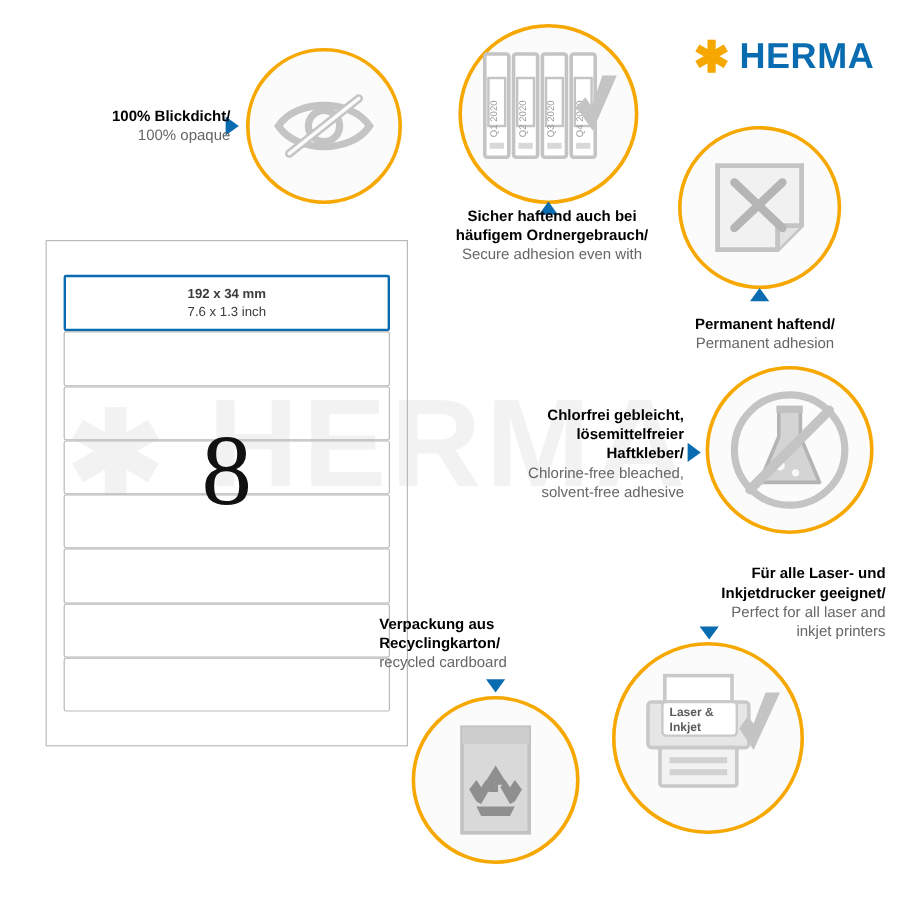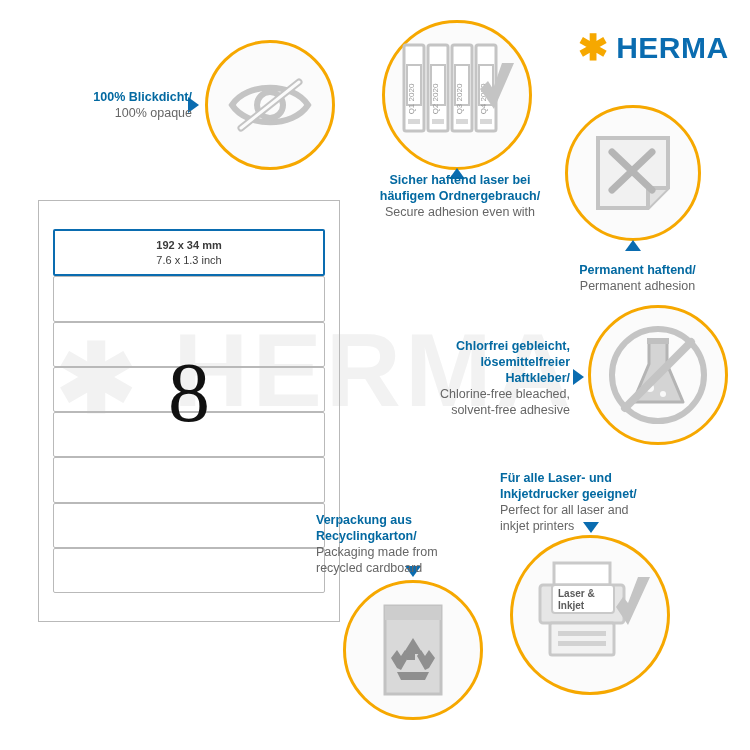"100% Blickdicht/" .callout .de { color: #0369a1 -> #000000 }
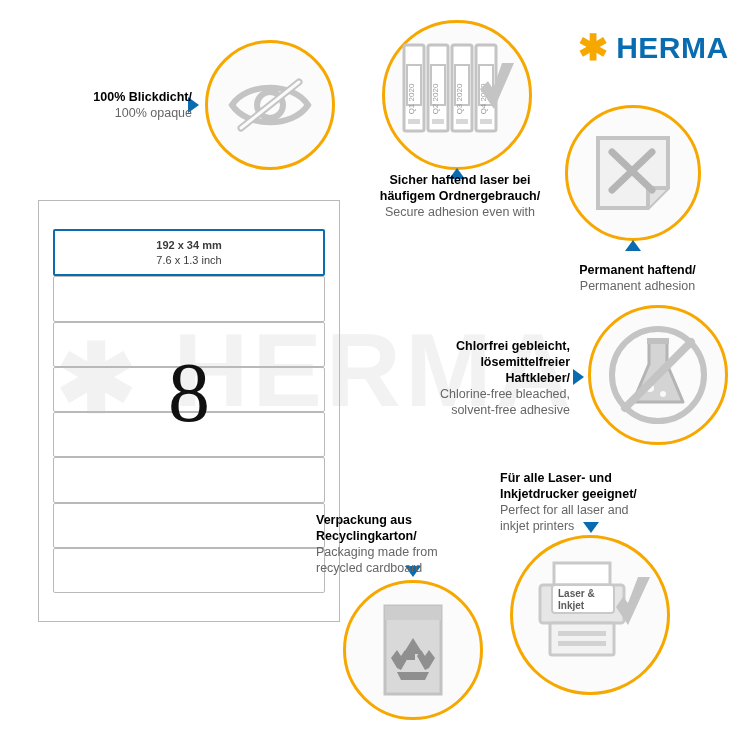"Sicher haftend laser bei" div.de { text: laser -> auch }
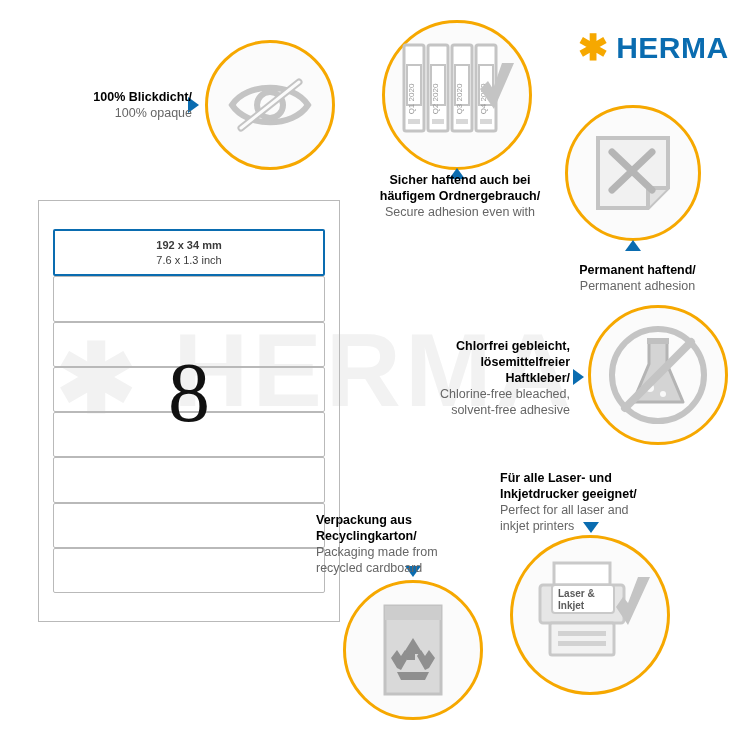"Für alle Laser- und" div.callout { text-align: left -> right }
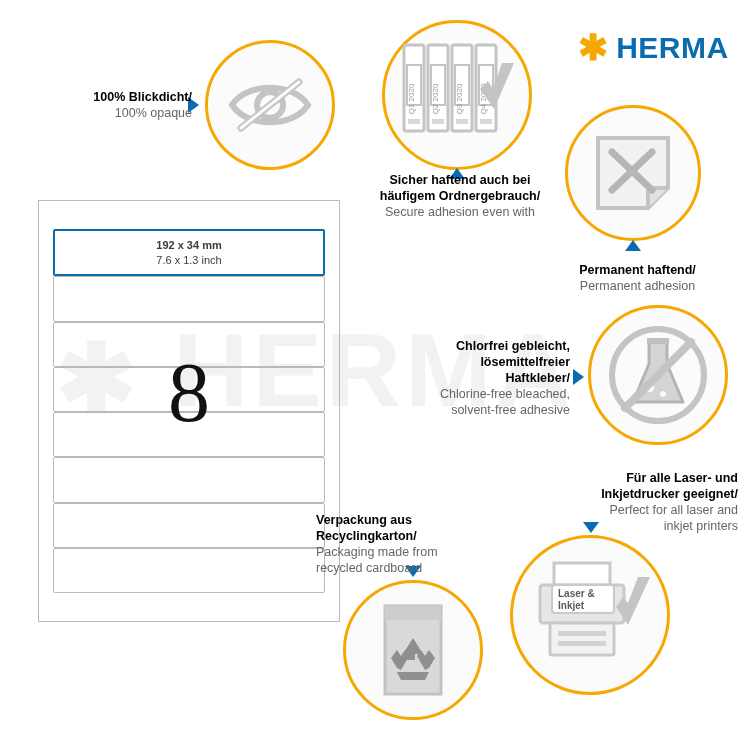"Packaging made from" div.en { html: <div>Packaging made from</div> -> none }
